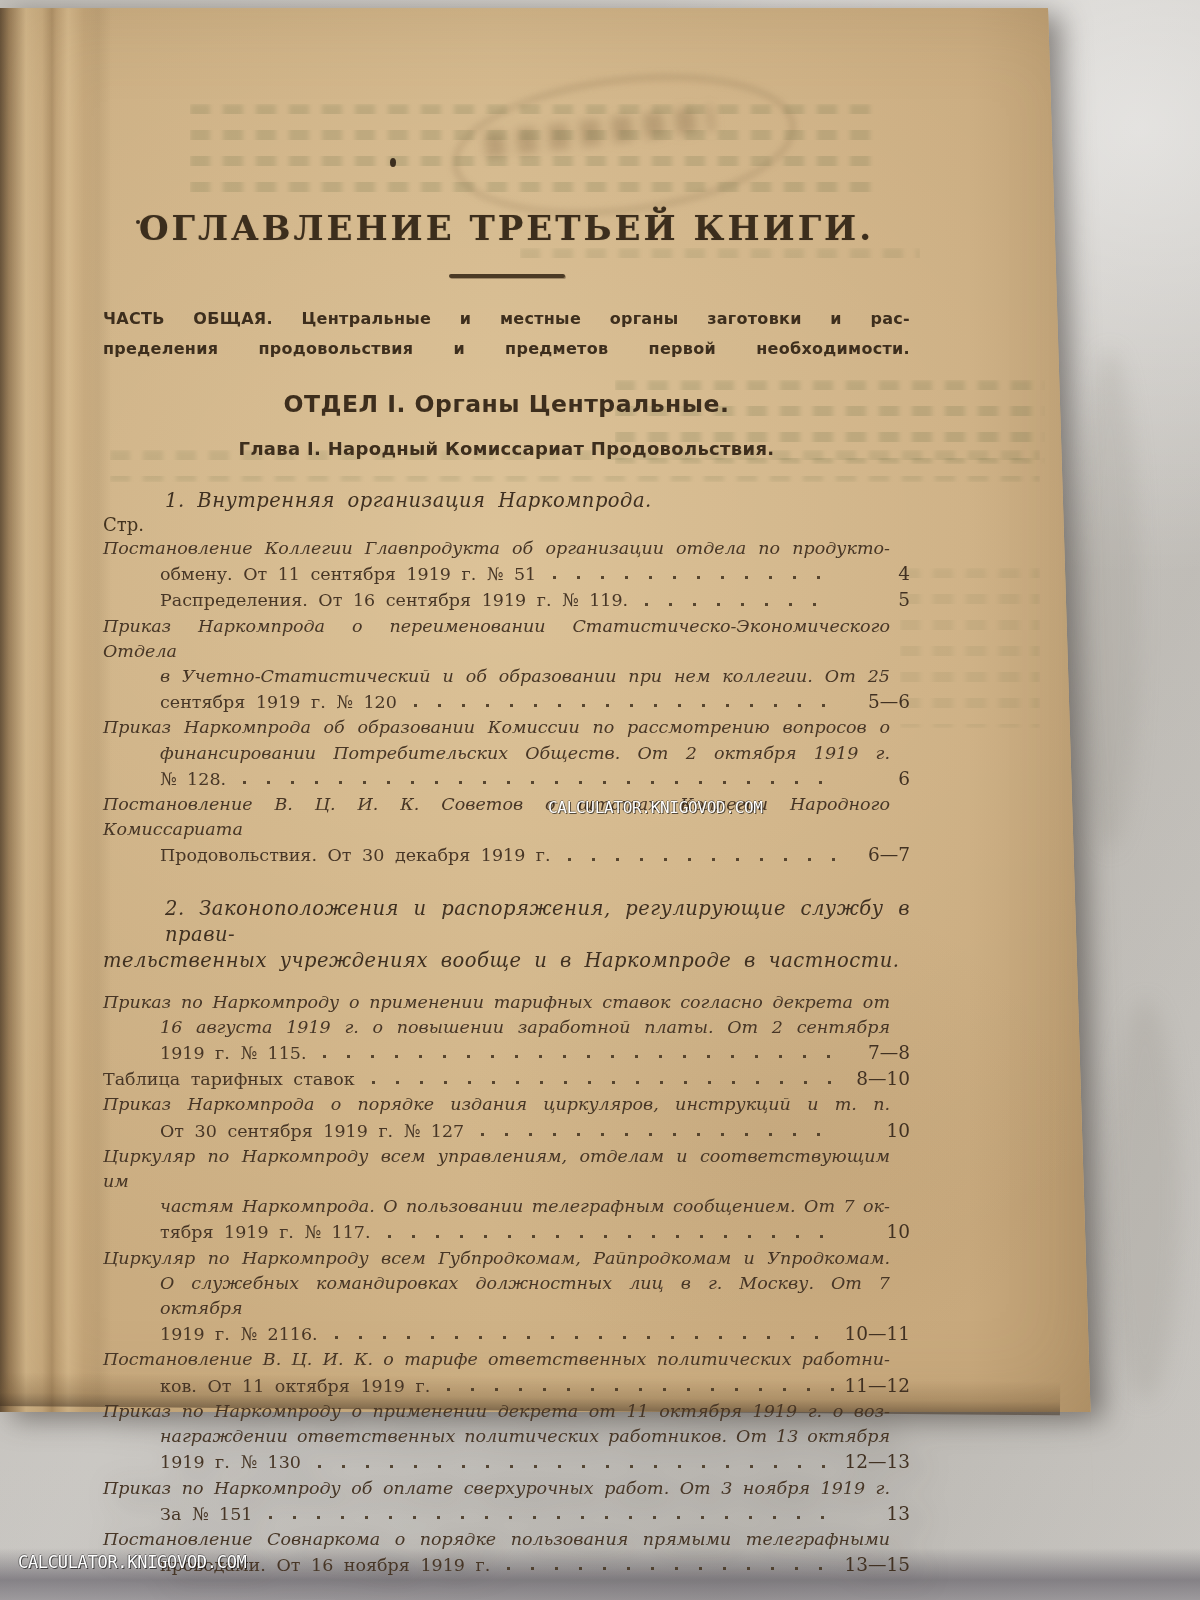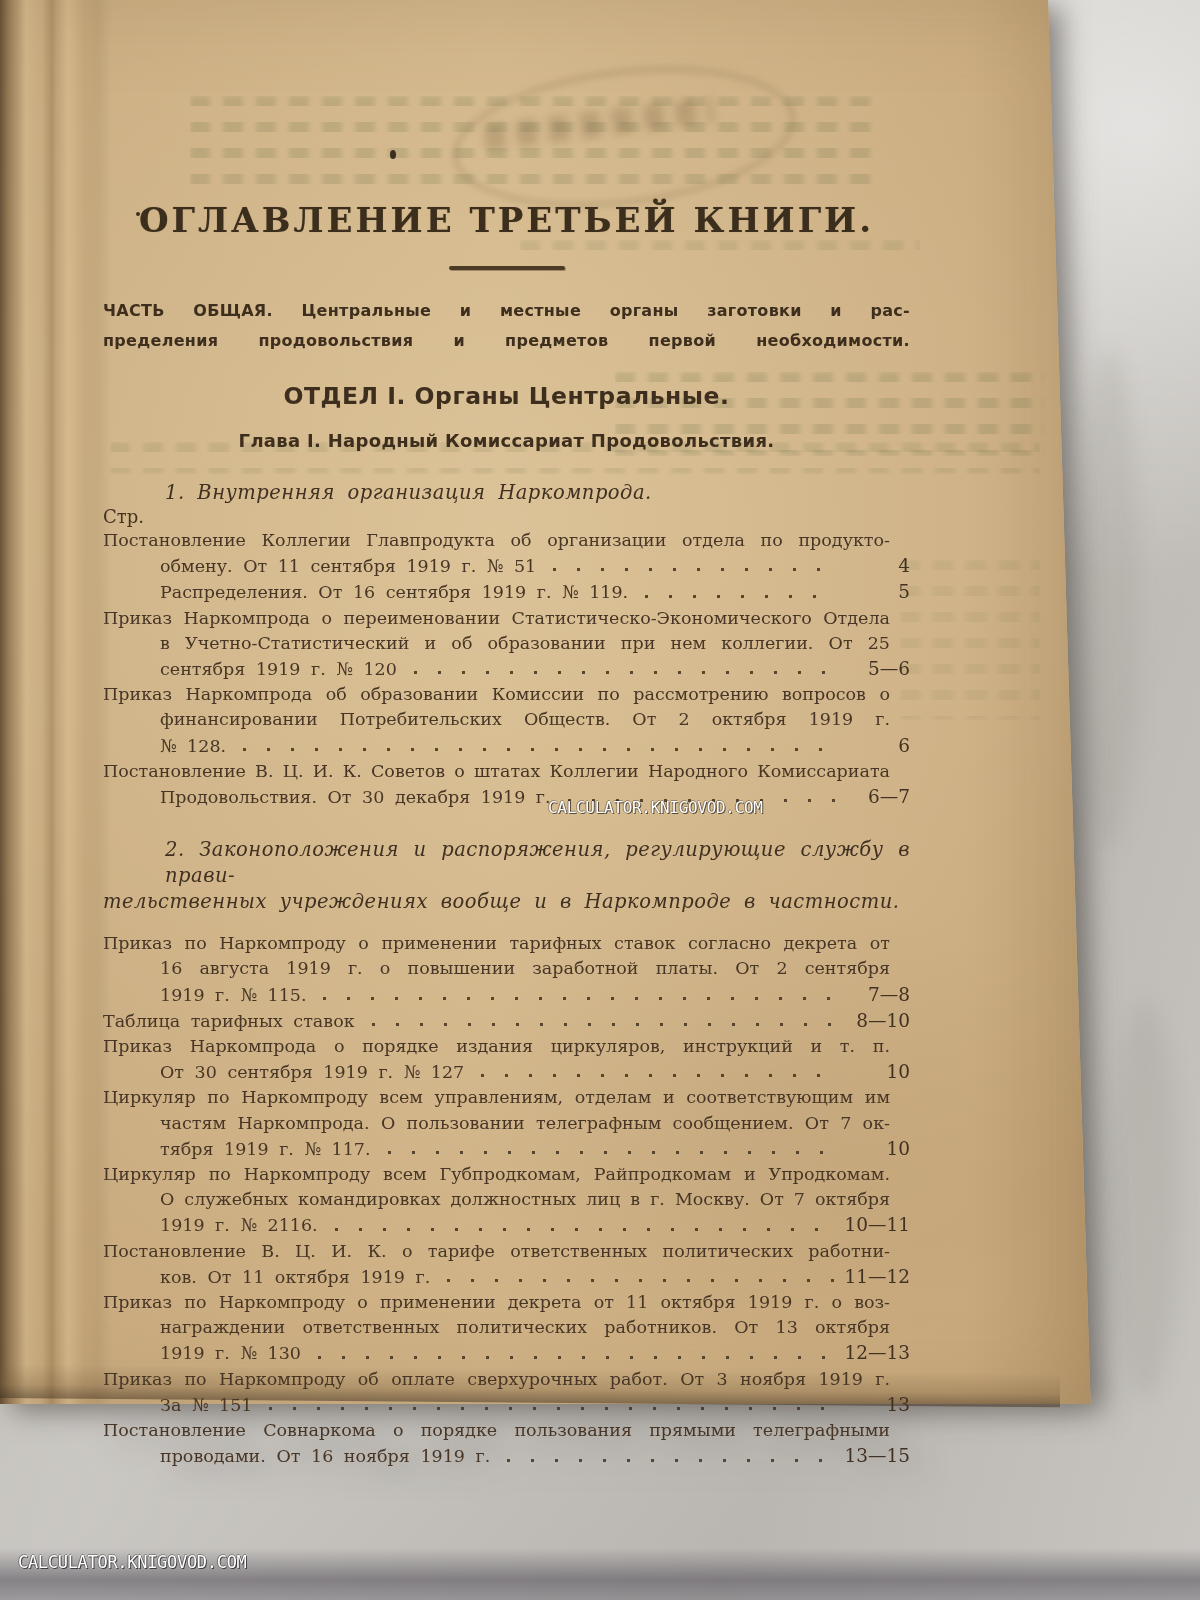"ОГЛАВЛЕНИЕ ТРЕТЬЕЙ КНИГИ." .page { top: 0 -> 8px }
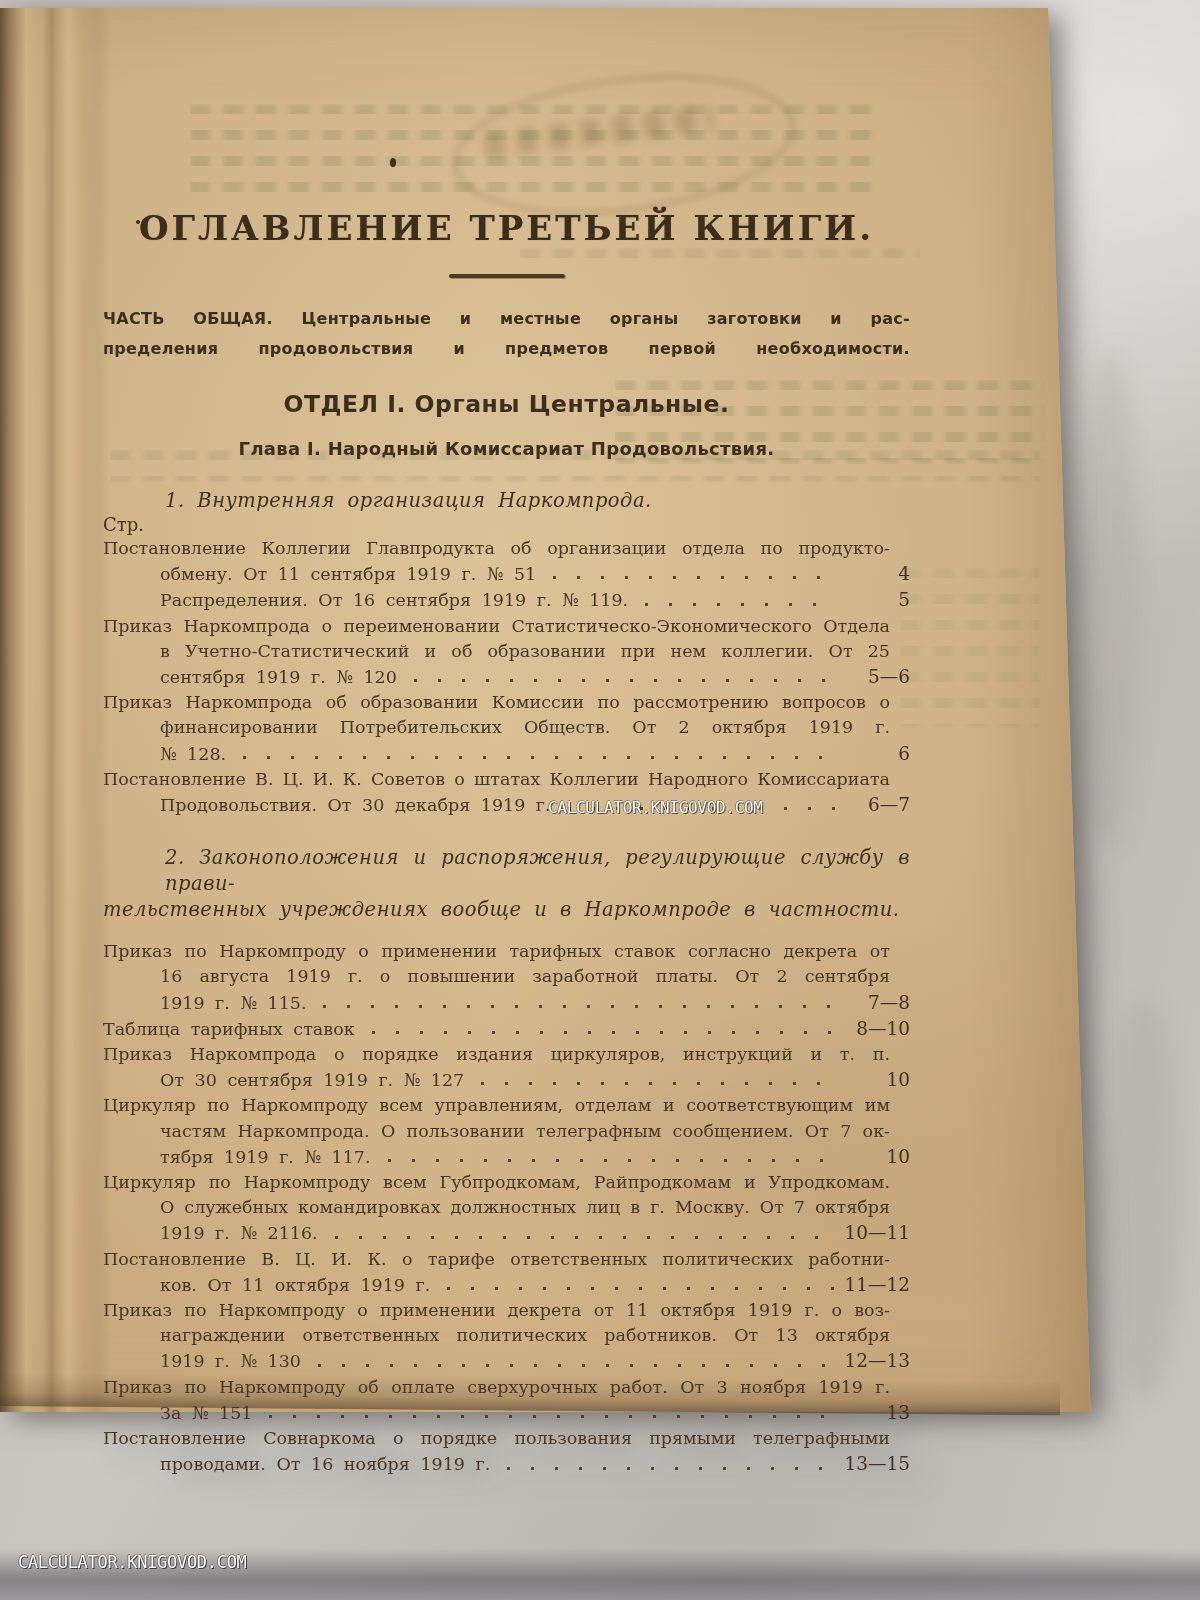"Постановление Коллегии Главпродукта об" .nr { font-style: none -> italic }
